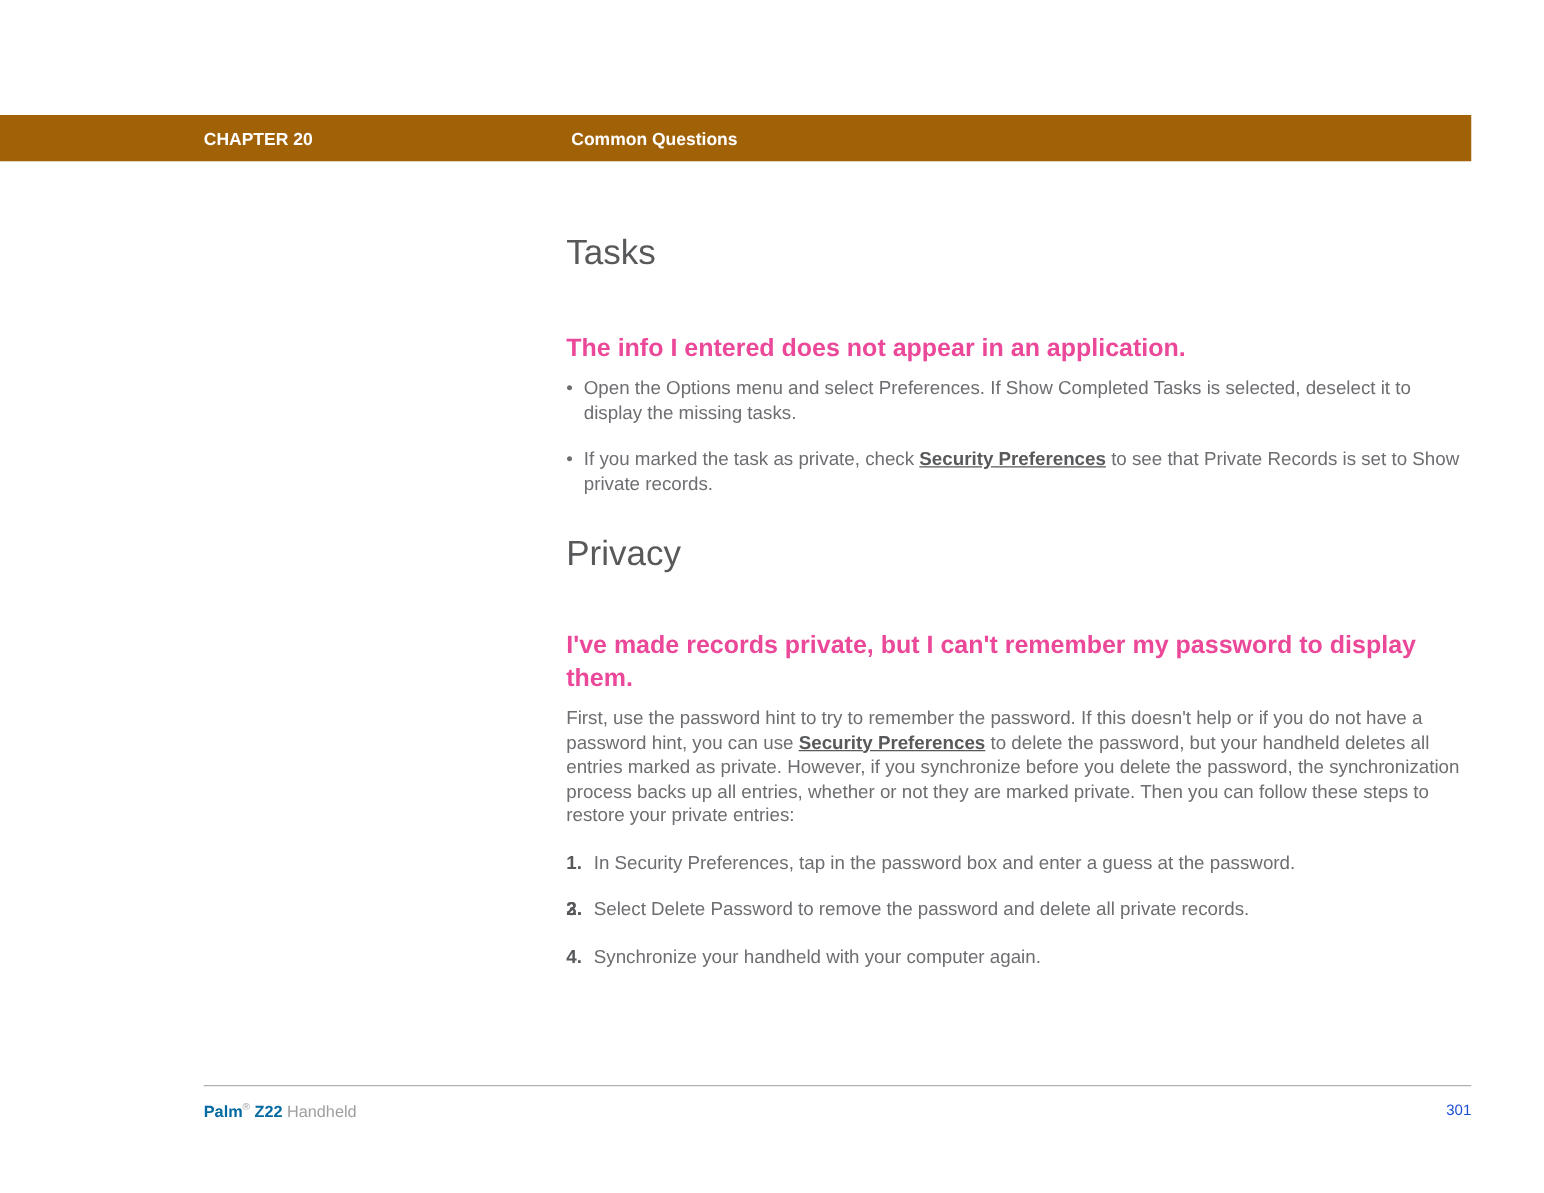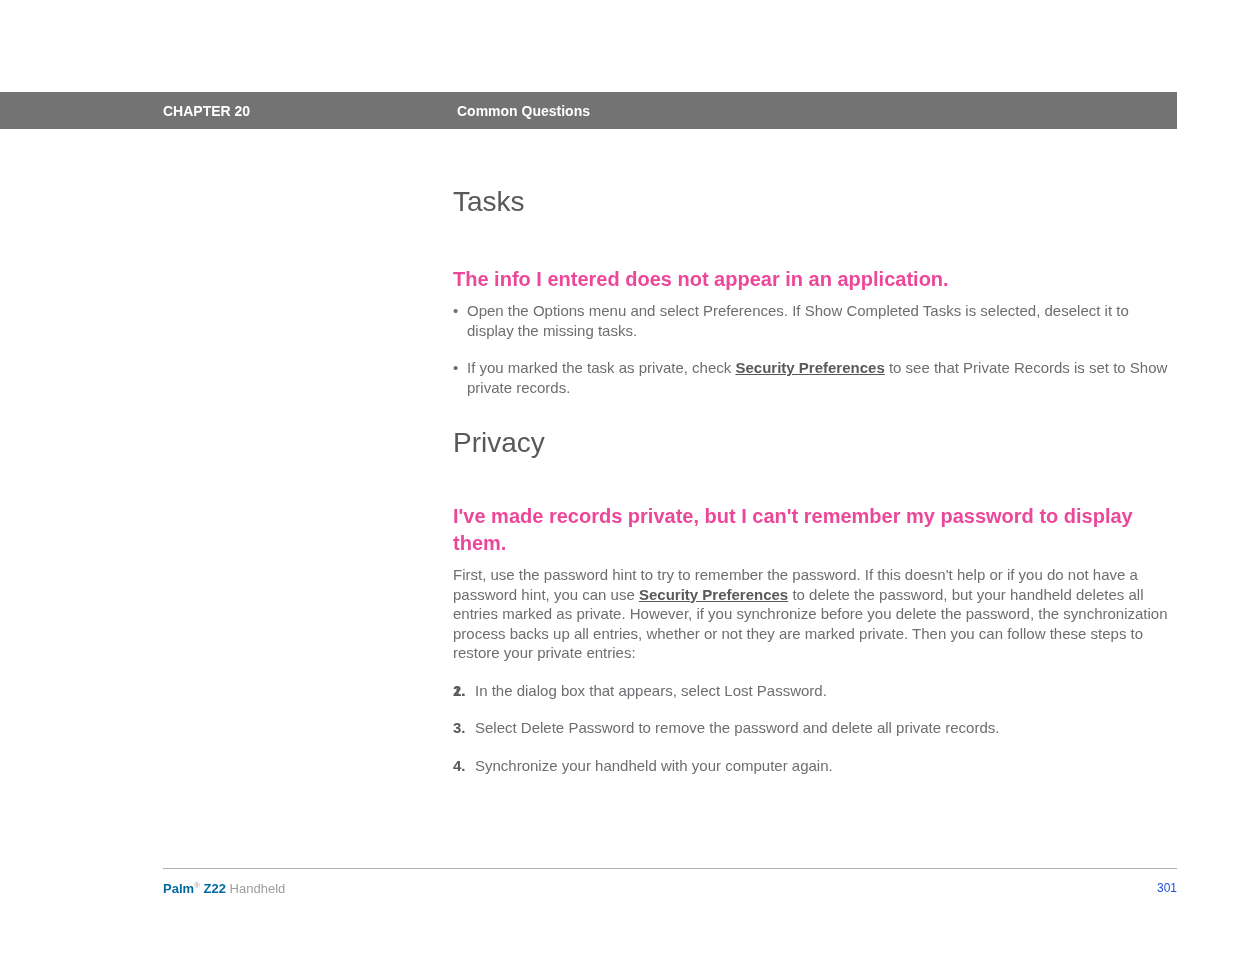"CHAPTER 20" .header-bar { background: #737373 -> #a16207 }
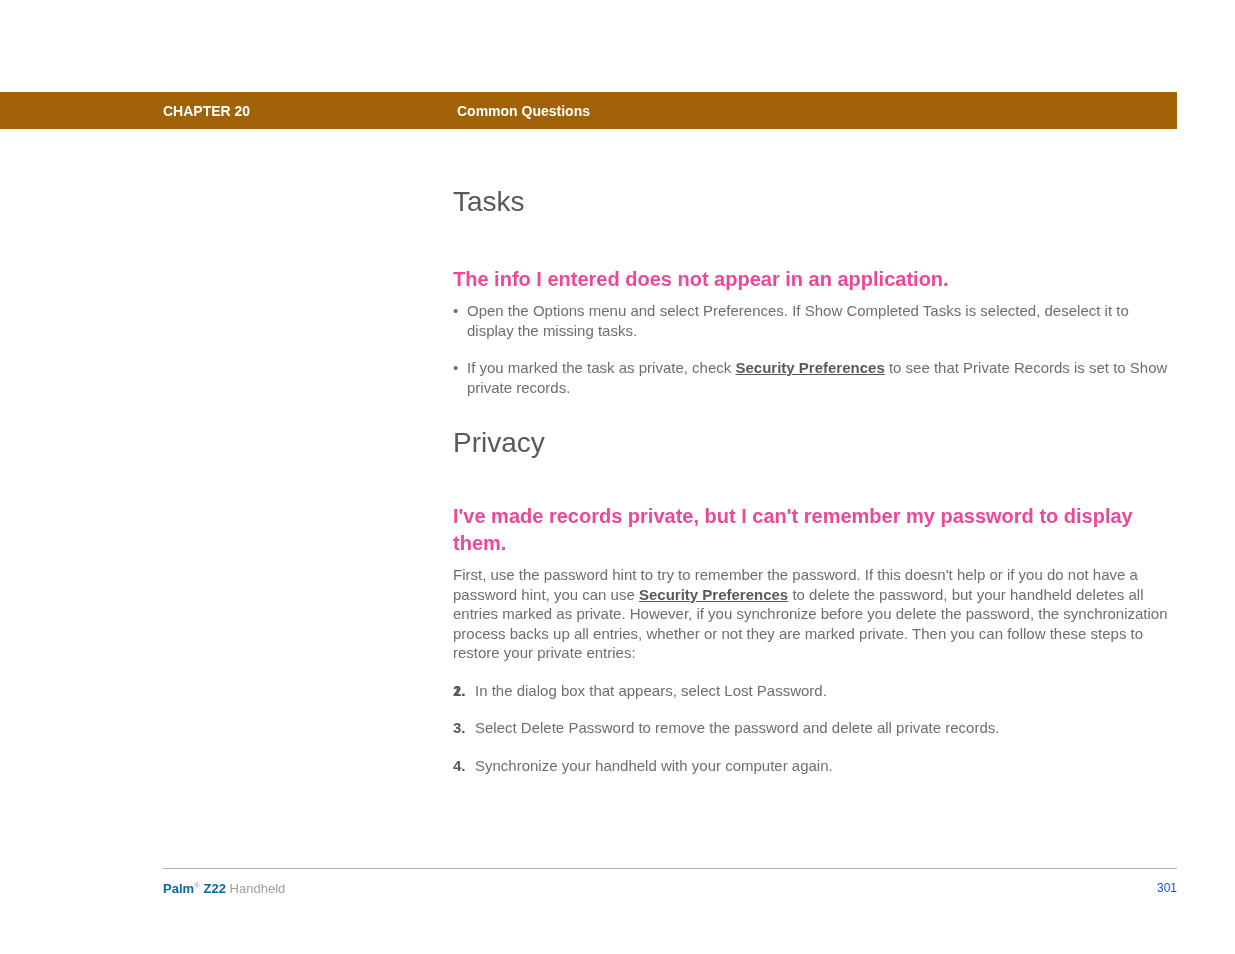"In Security Preferences, tap in" span { html: none -> <span>In Security Preferences, tap in the password box and enter a guess at the password.</span> }
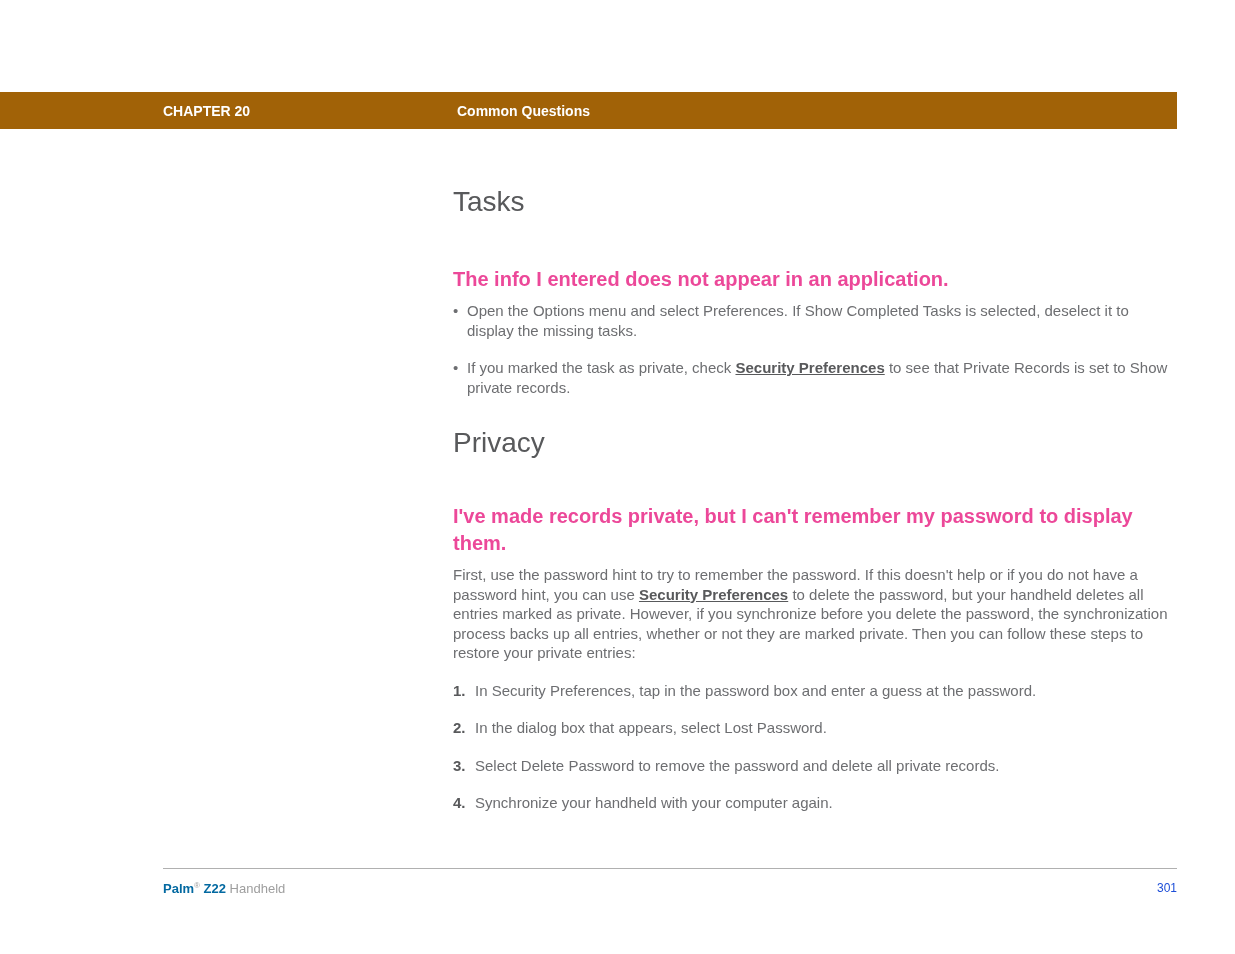"In the dialog box that" span { html: <span>In the dialog box that appears, select Lost Password.</span> -> none }
